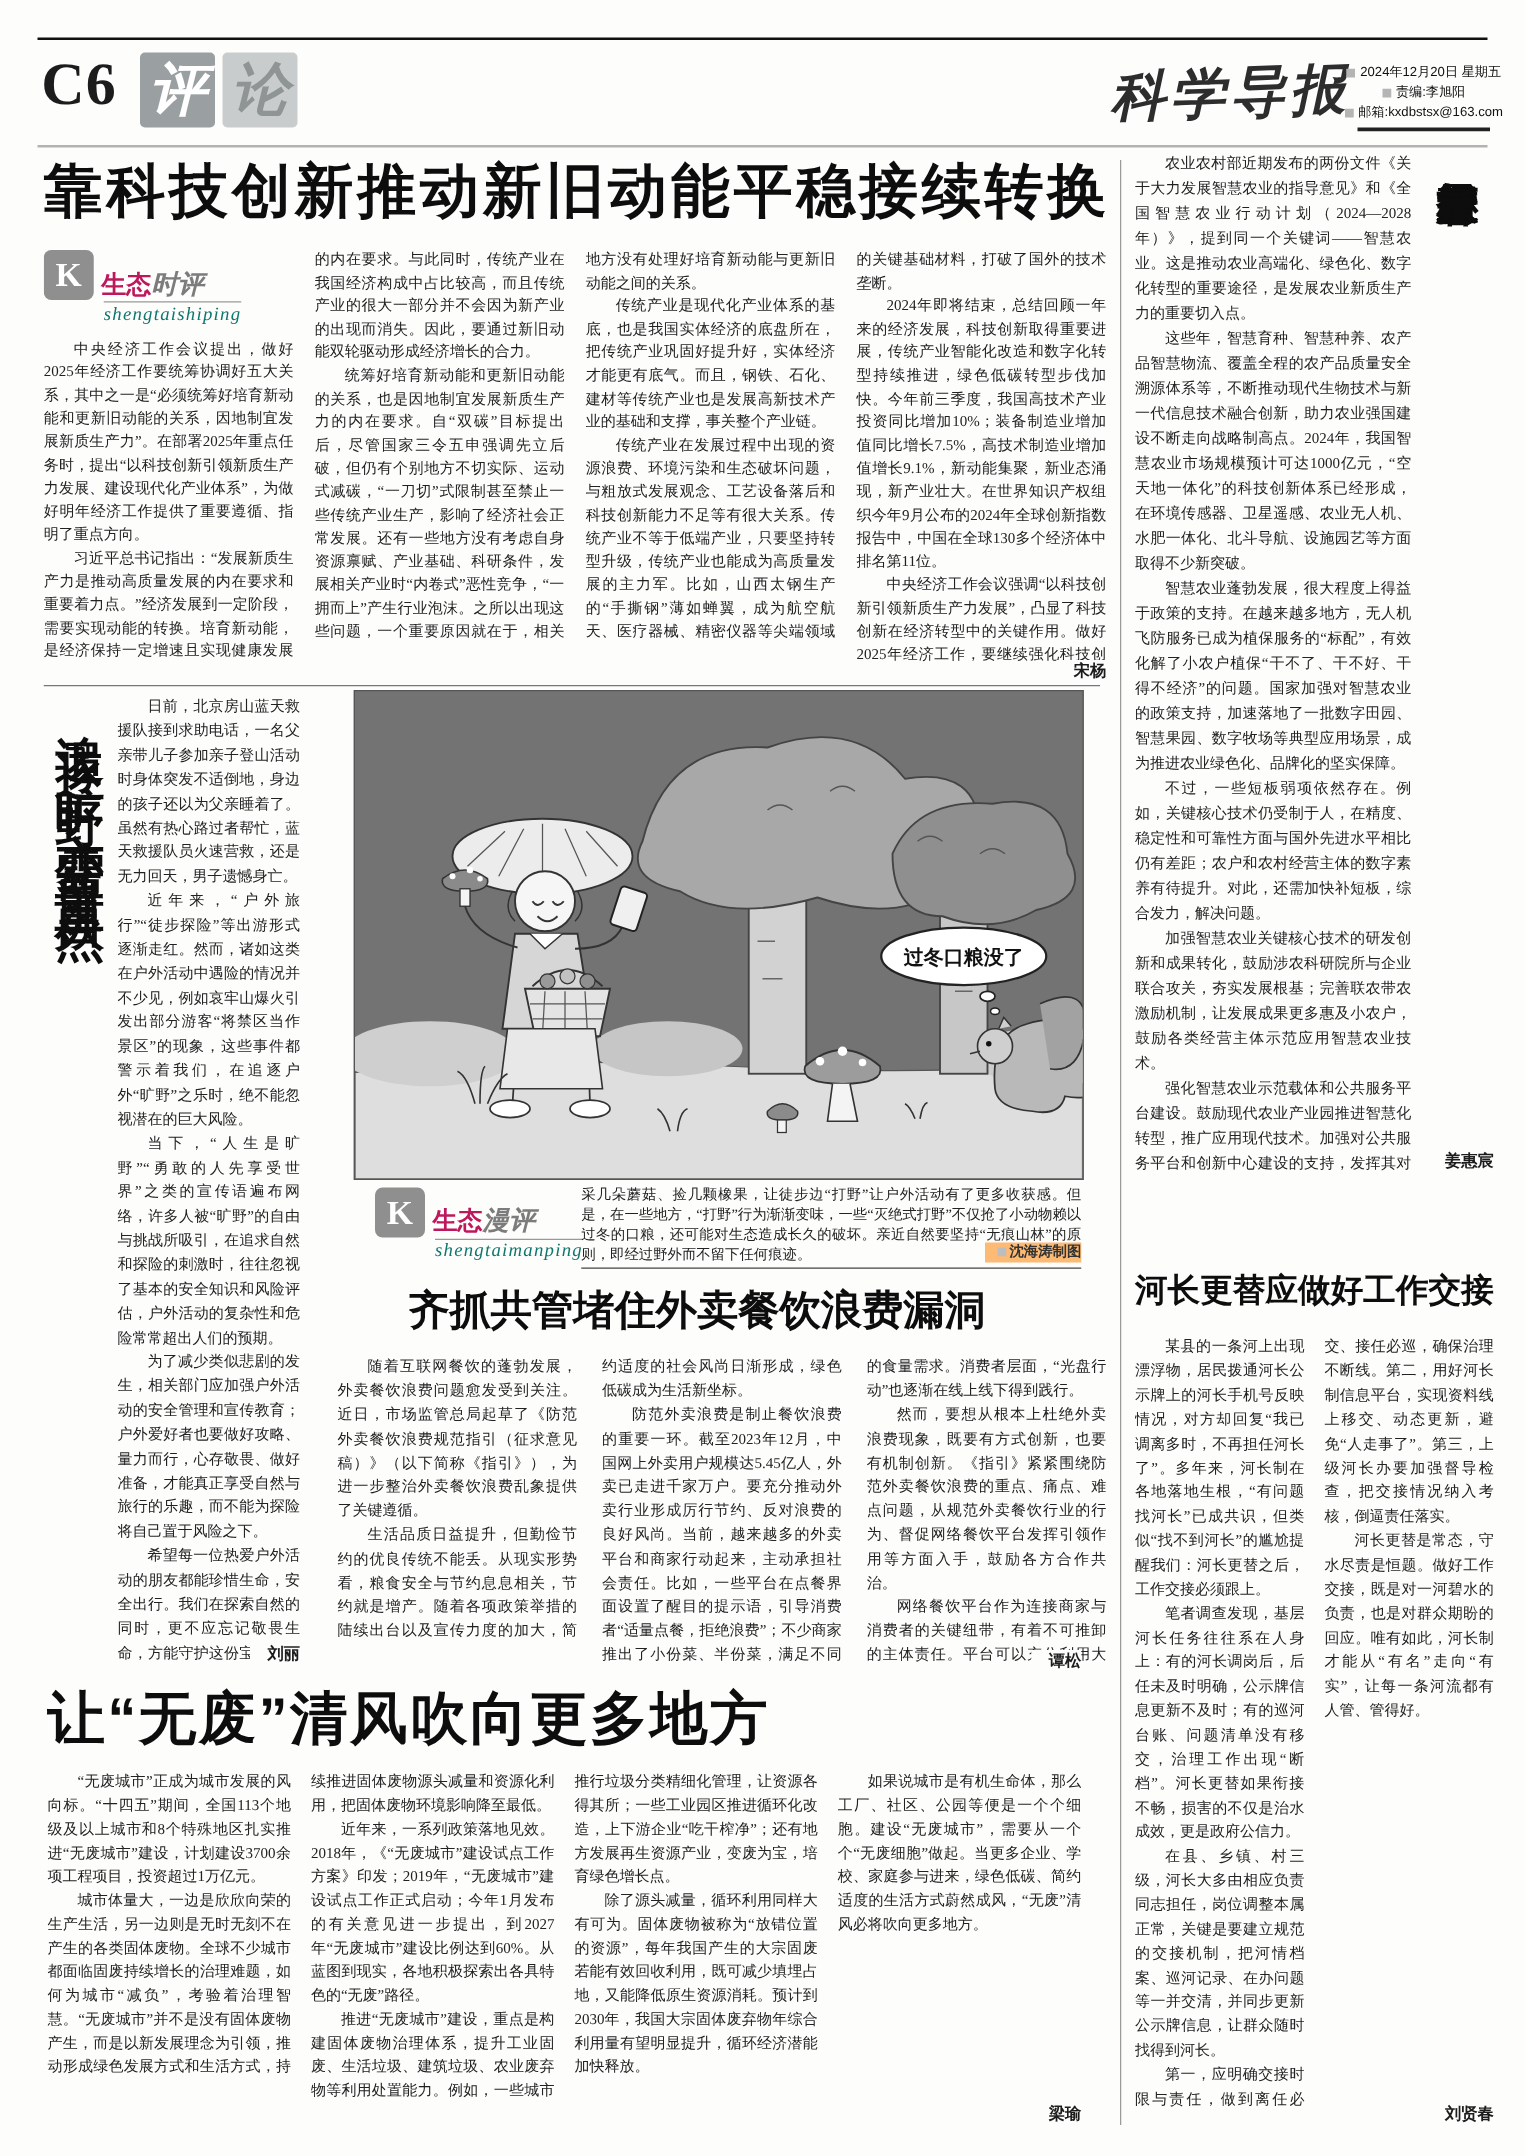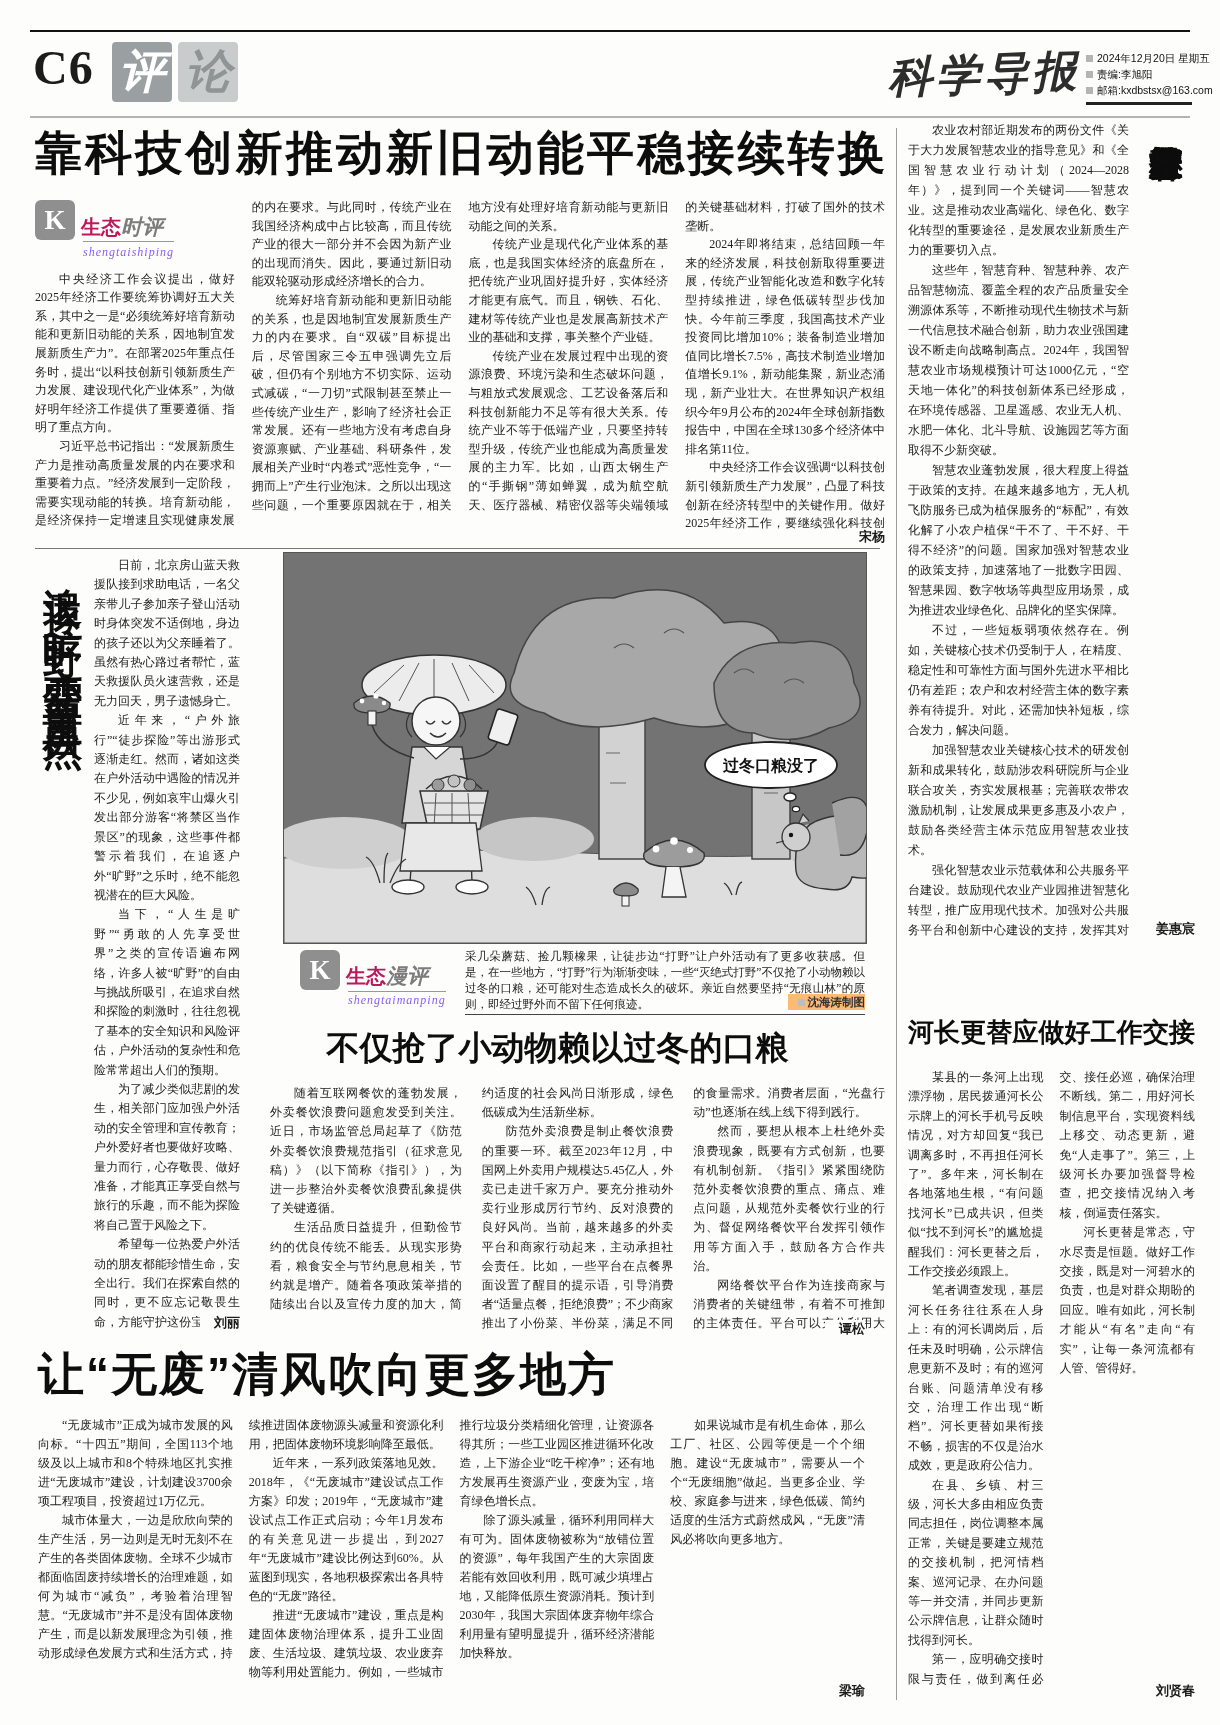"2024年12月20日 星期五" .dateblock .row { justify-content: none -> center }
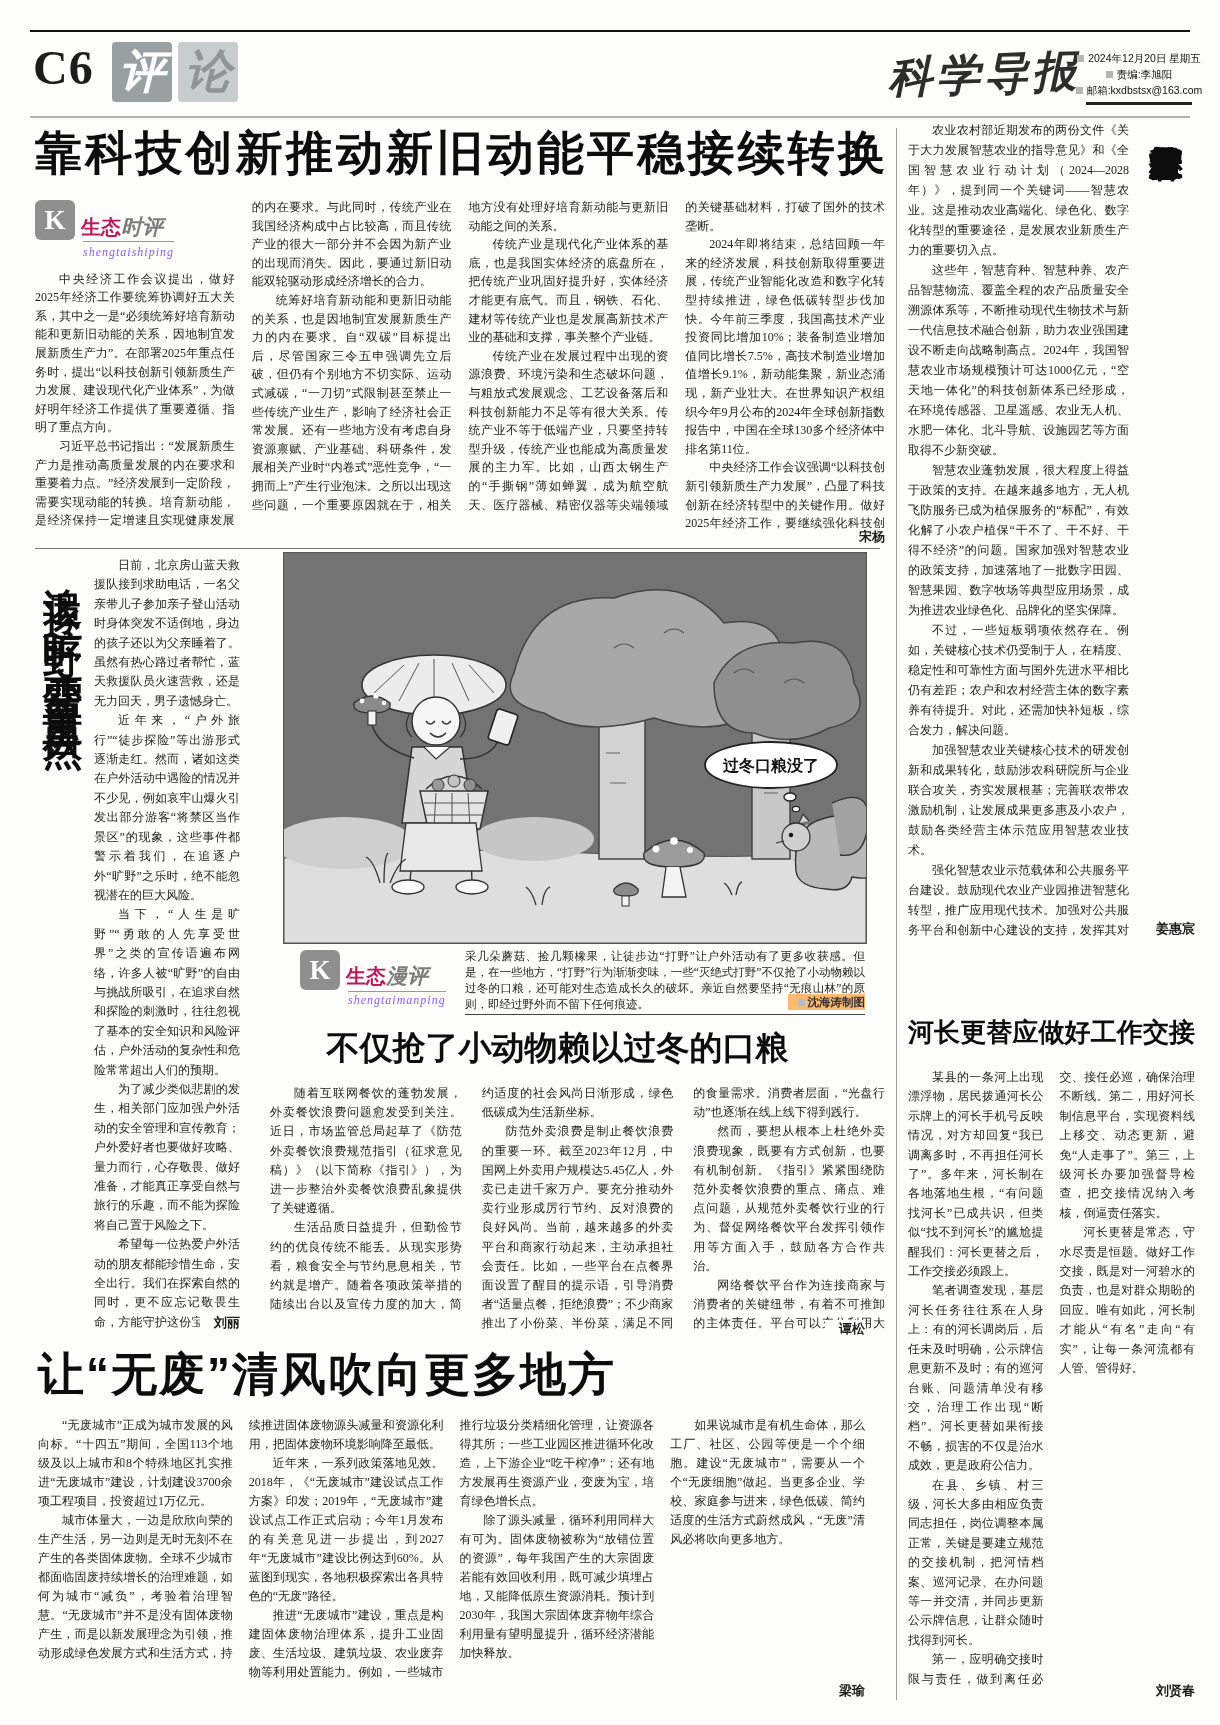"shengtaishiping" .kpy { color: #8b5cf6 -> #0f766e; font-size: 12px -> 15px }
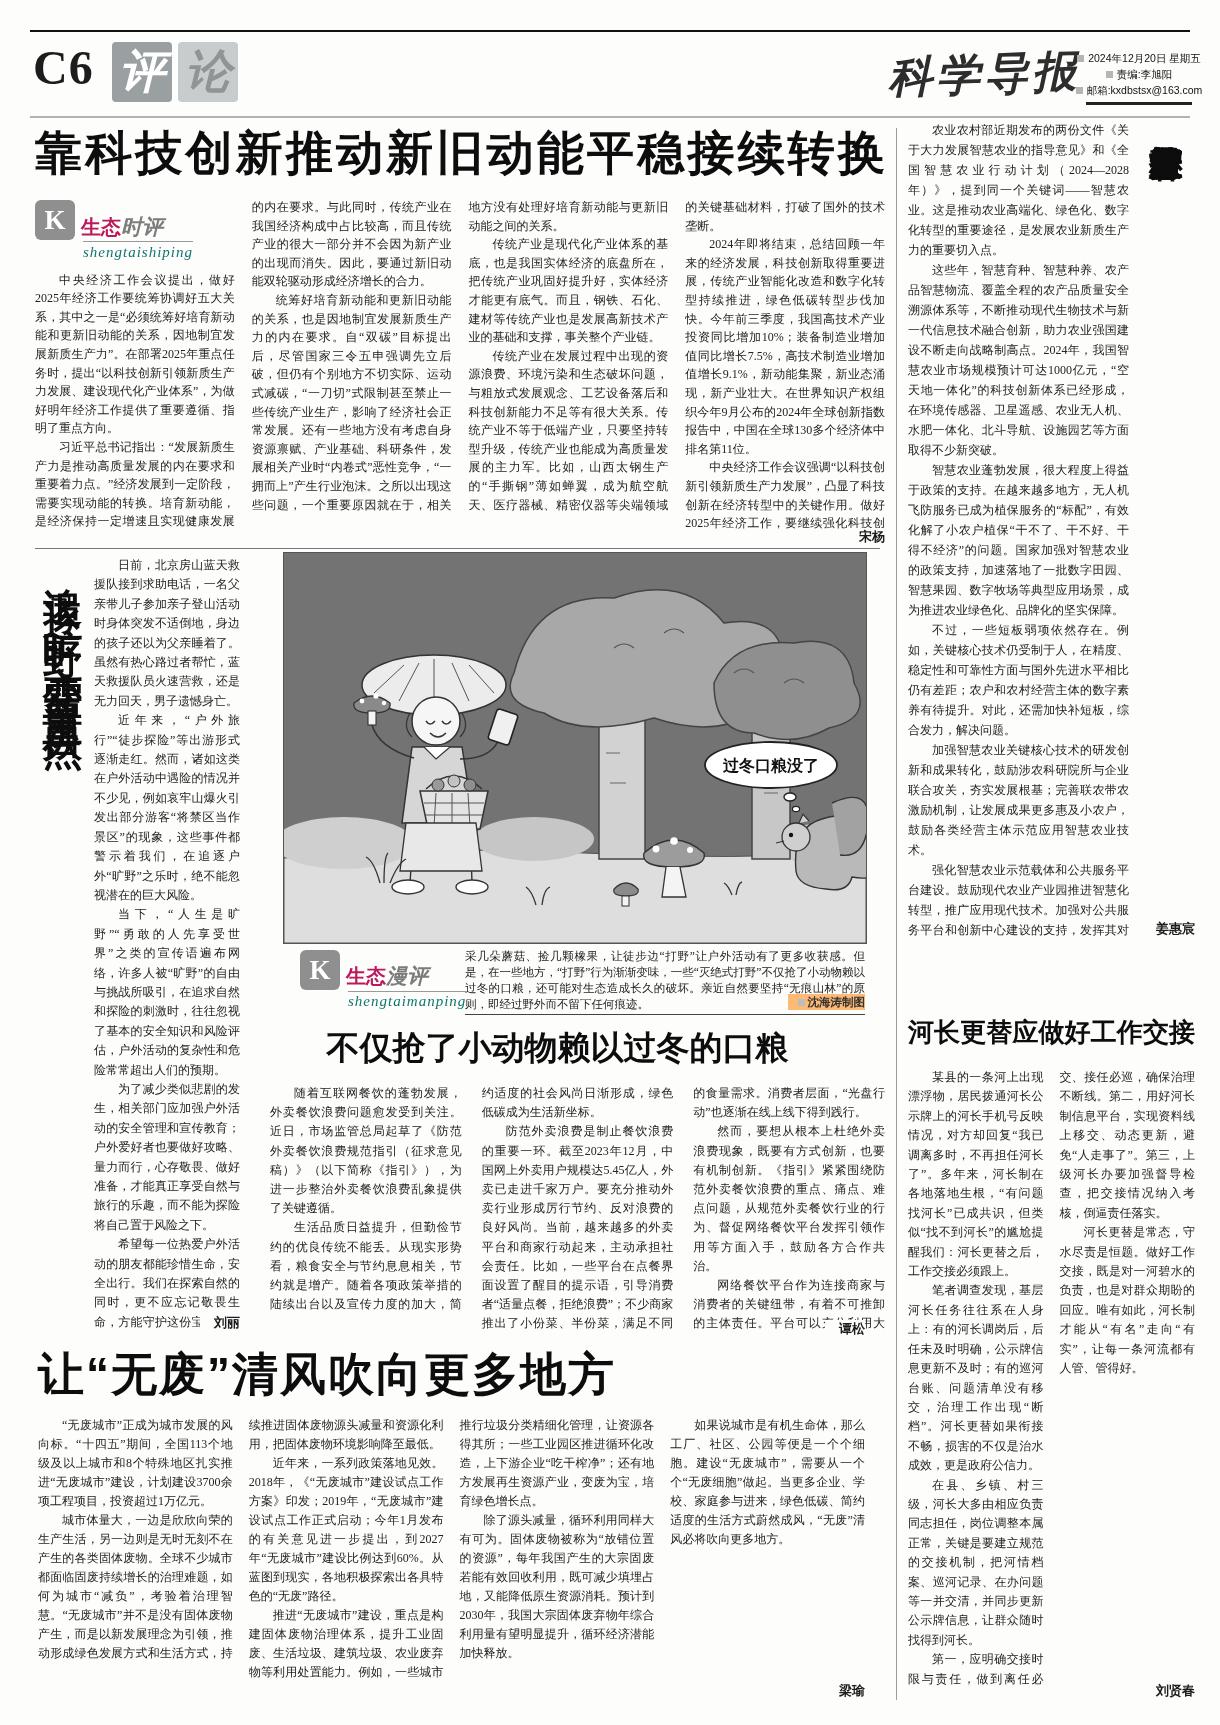"不仅抢了小动物赖以过冬的口粮" div.headline-xl { text: 不仅抢了小动物赖以过冬的口粮 -> 齐抓共管堵住外卖餐饮浪费漏洞 }
